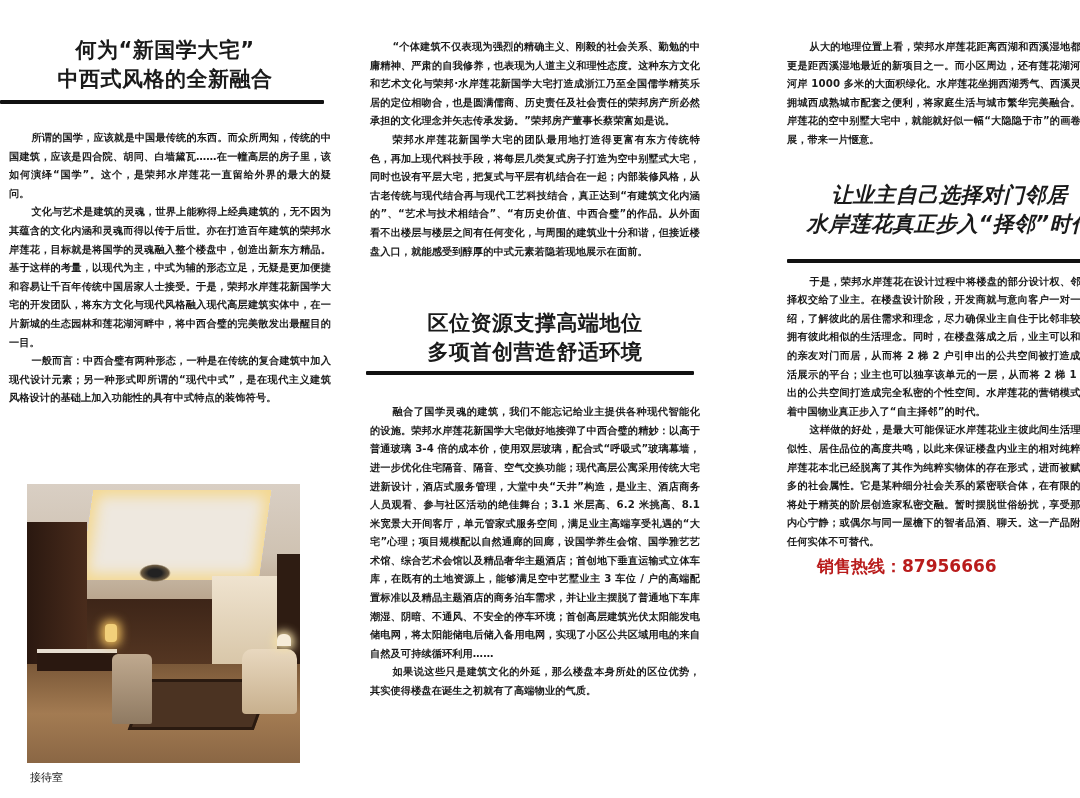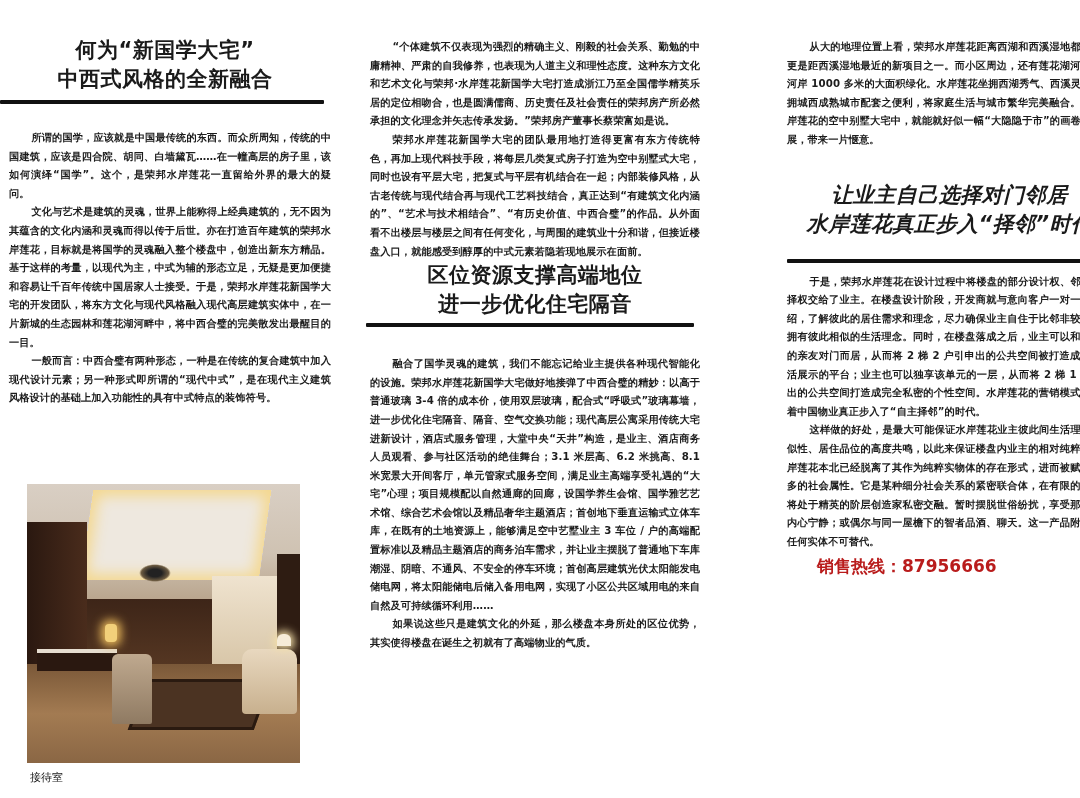"区位资源支撑高端地位" div.headline { margin-top: none -> 48px }
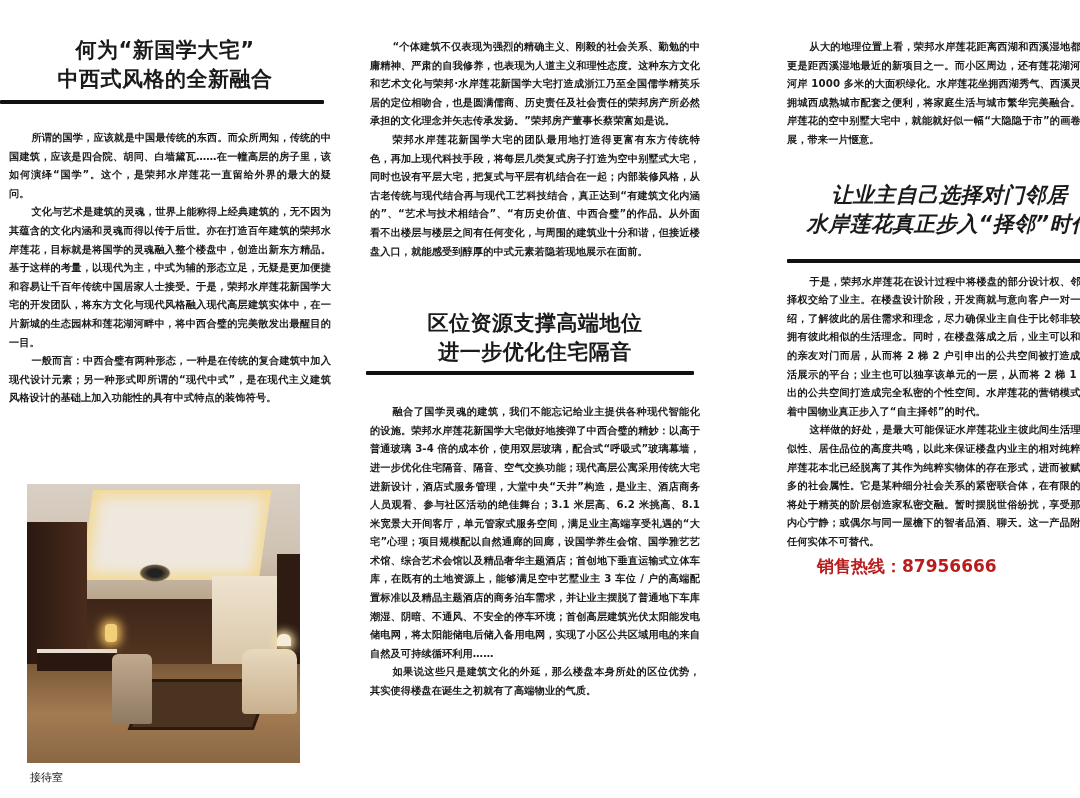"进一步优化住宅隔音" div { text: 进一步优化住宅隔音 -> 多项首创营造舒适环境 }
